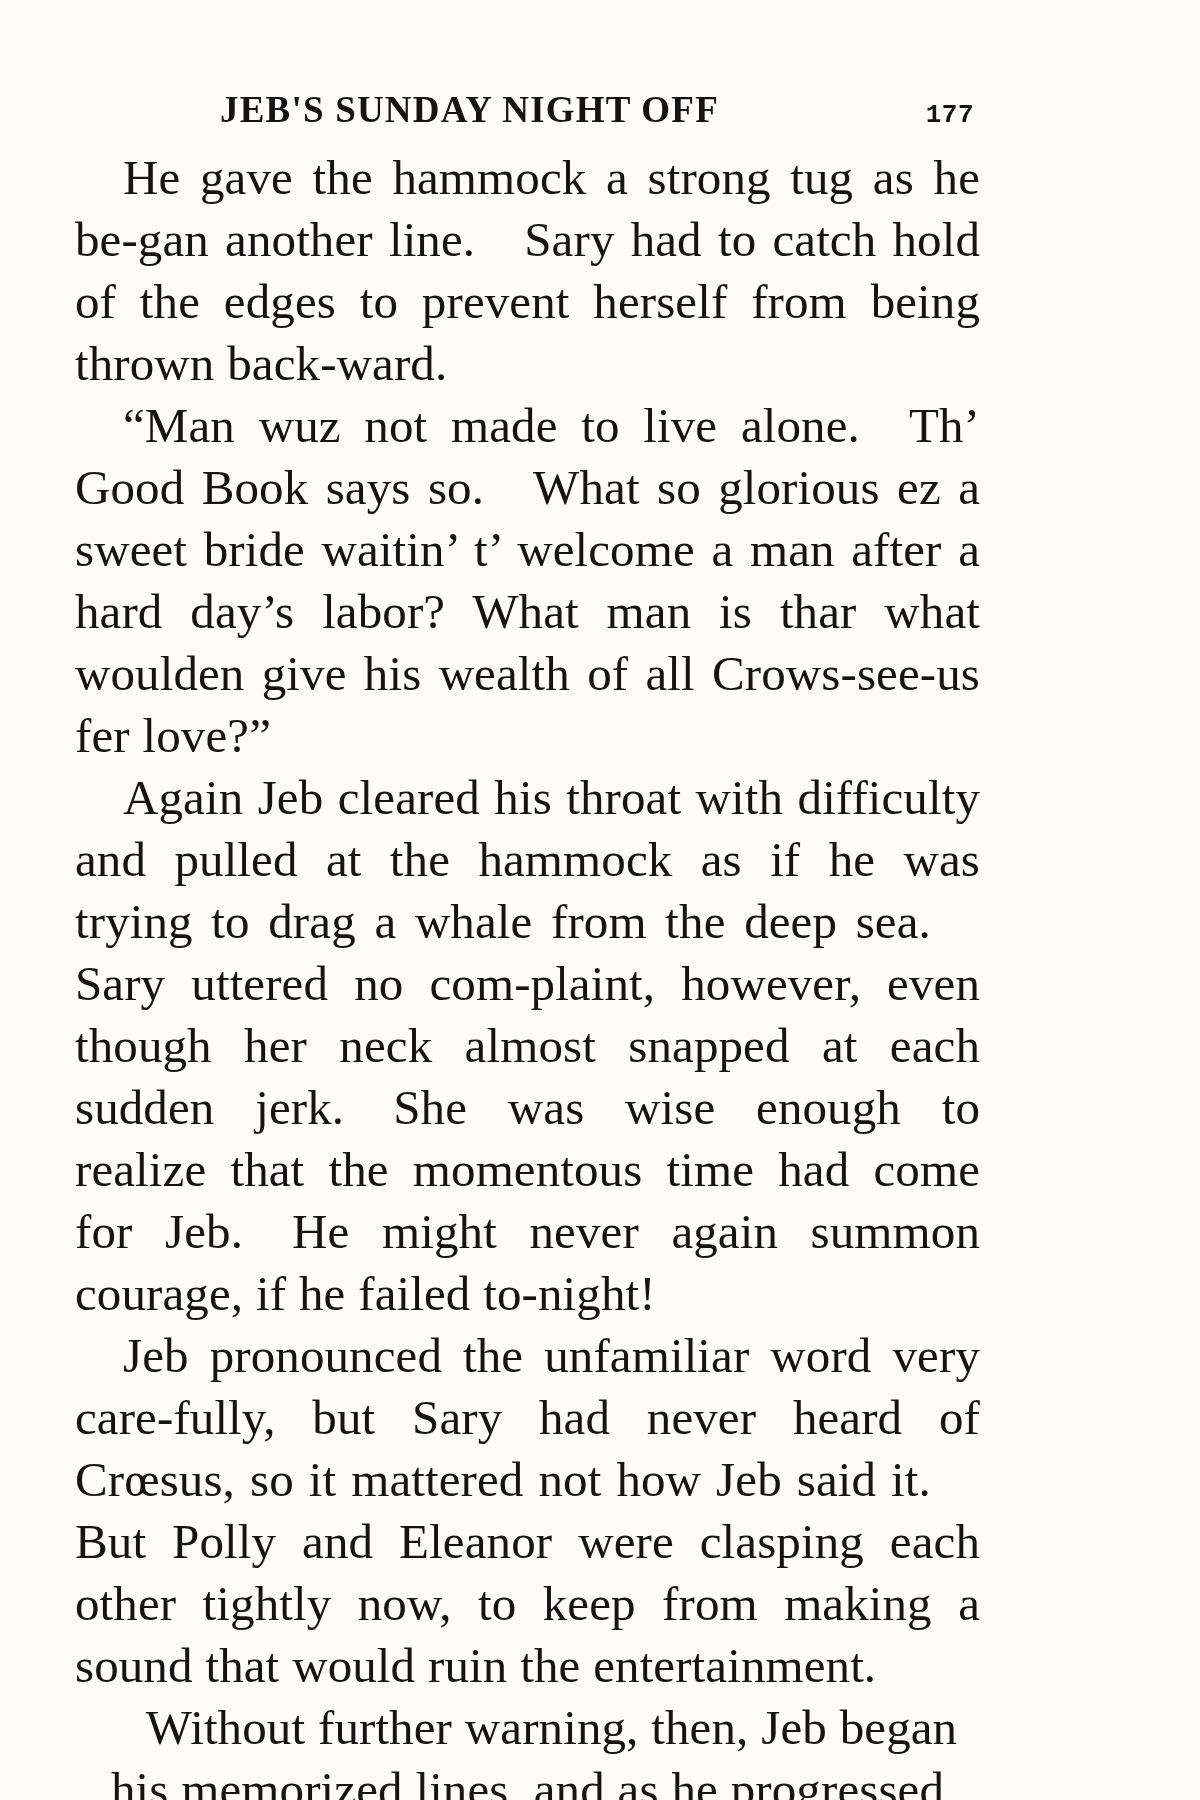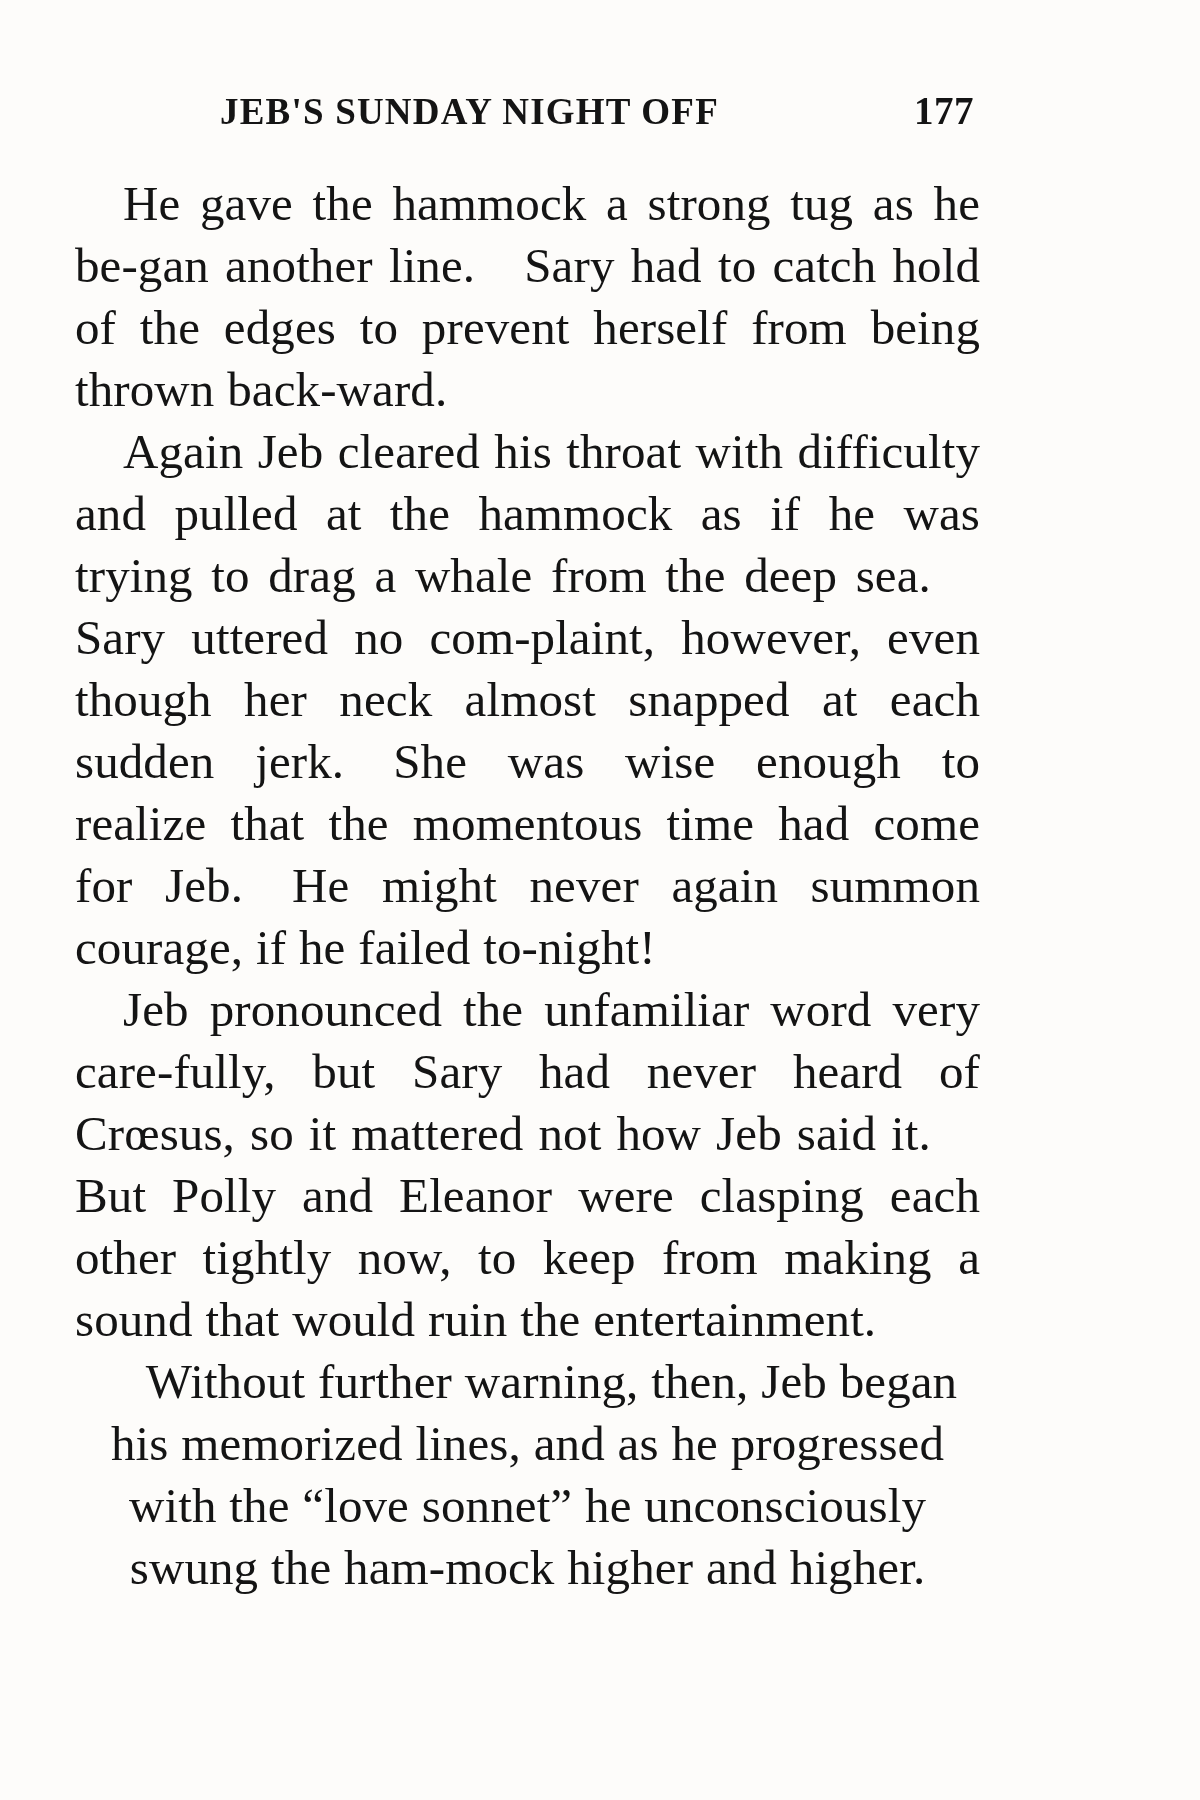"JEB'S SUNDAY NIGHT OFF" .running-head { margin-bottom: 40px -> 16px }
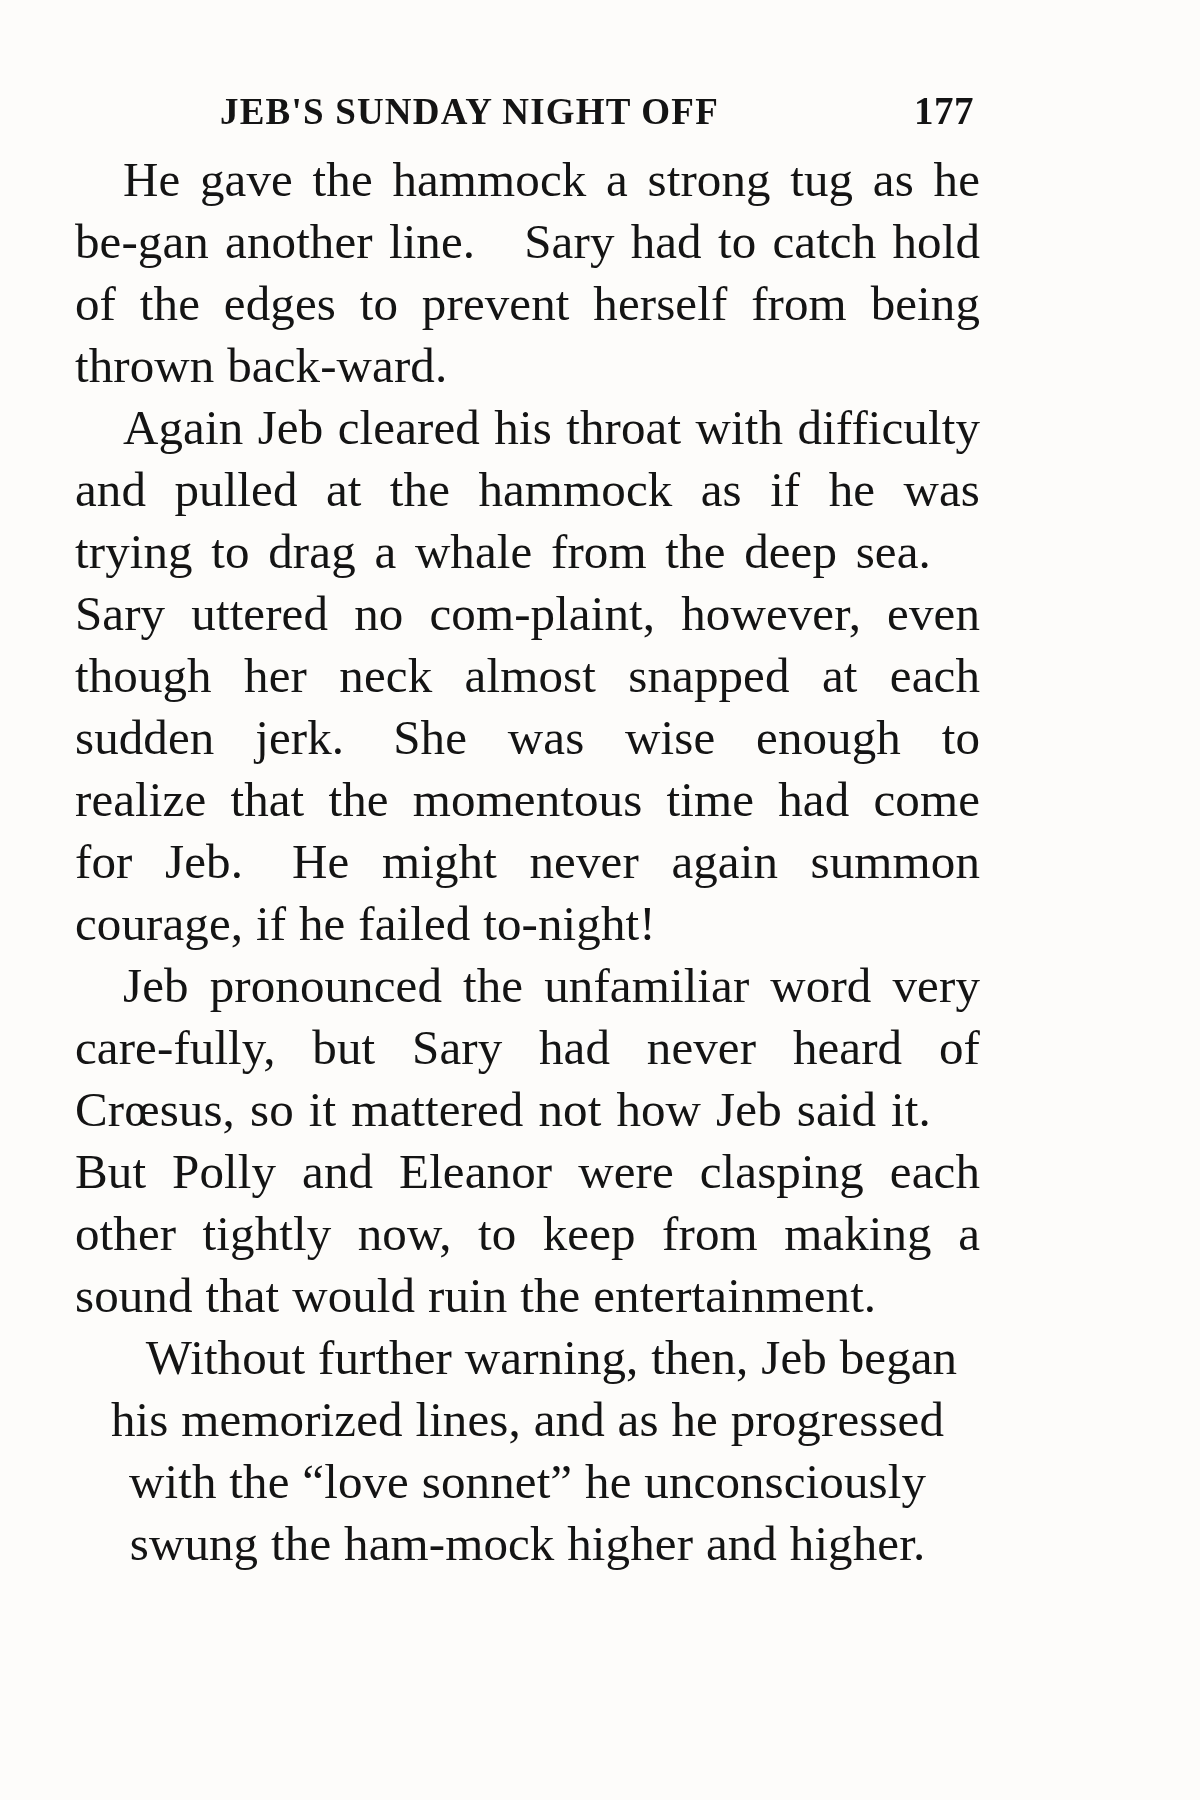"177" .running-head .folio { font-family: none -> Liberation Mono, monospace; font-size: 39px -> 26px }
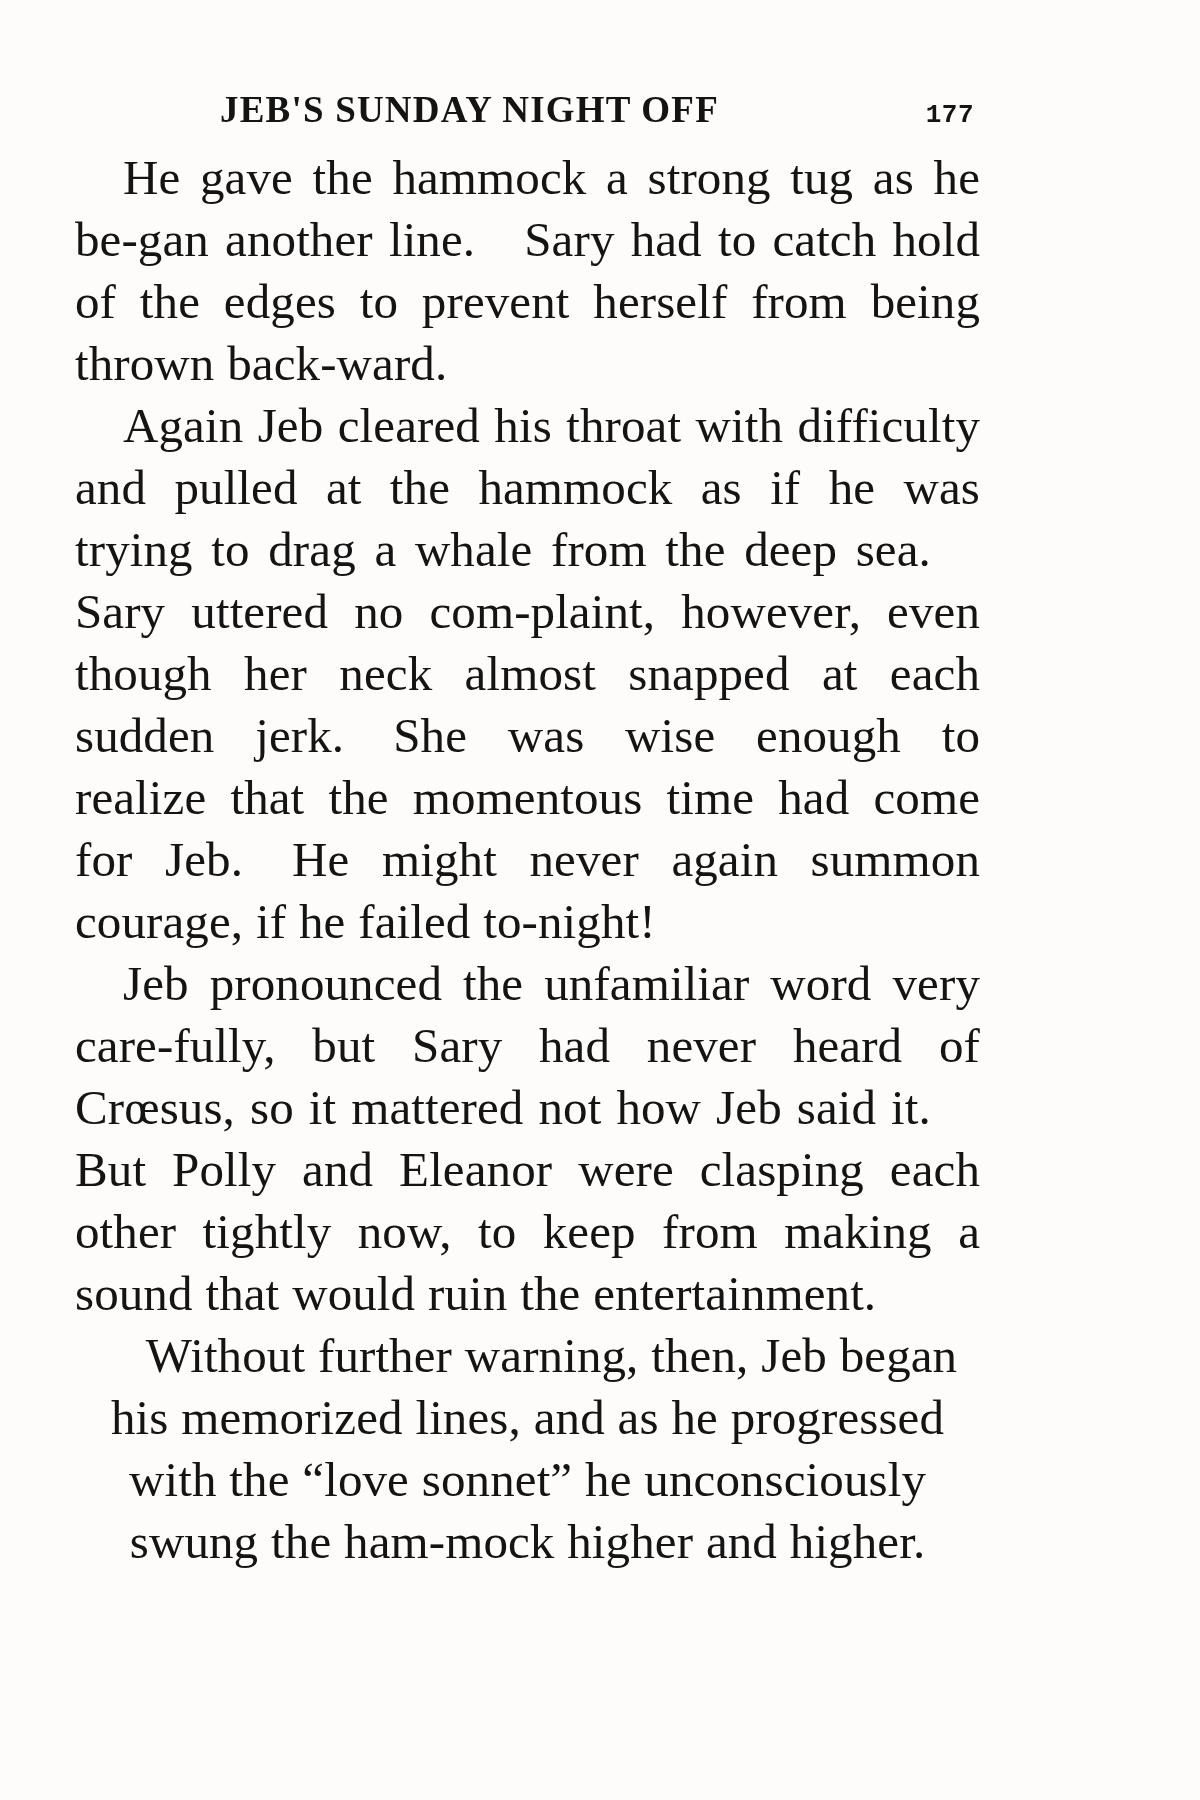"“Man wuz not made to" p { html: none -> <p>“Man wuz not made to live alone. Th’ Good Book says so. What so glorious ez a sweet bride waitin’ t’ welcome a man after a hard day’s labor? What man is thar what woulden give his wealth of all Crows-see-us fer love?”</p> }
